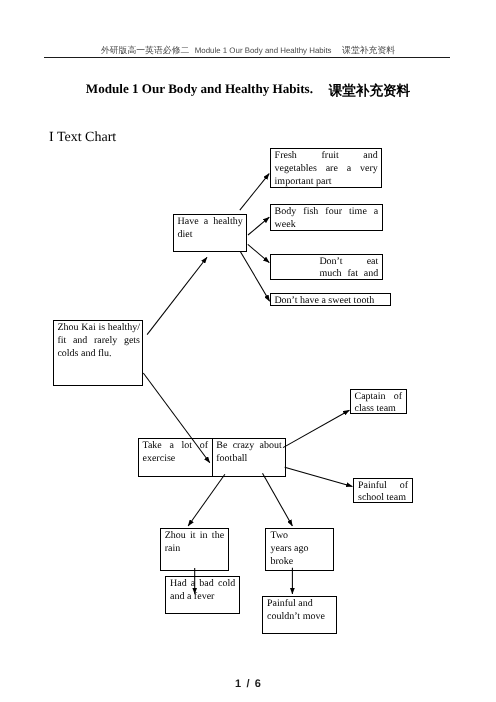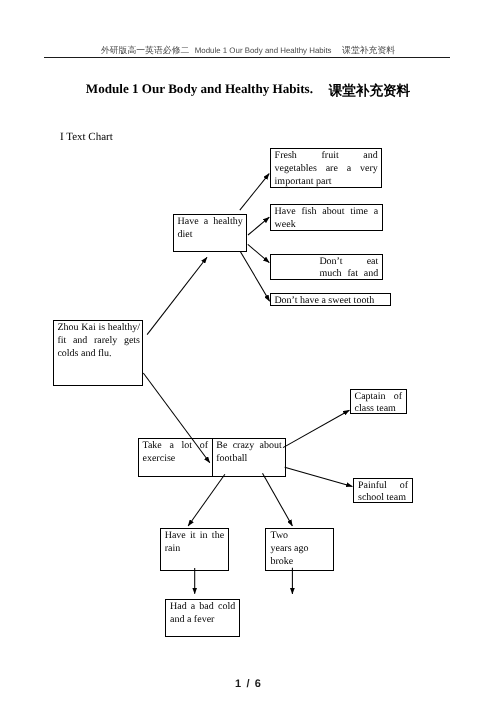"I Text Chart" .section-label { font-size: 11px -> 14px; left: 60px -> 49px }
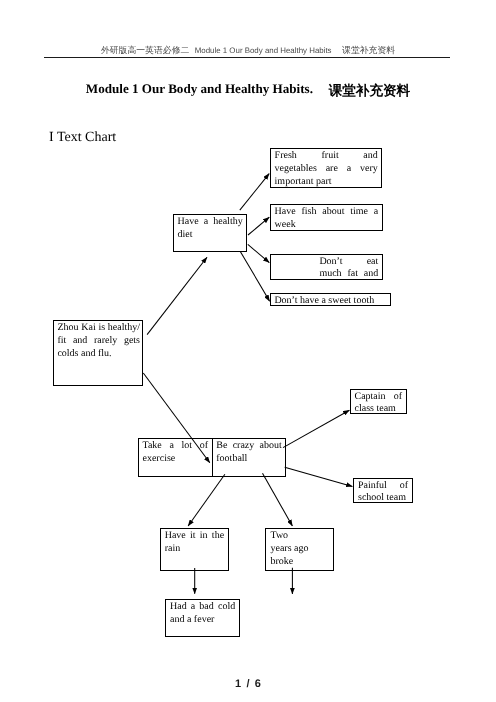"Have fish about time a" div.nbox { text: Have fish about -> Body fish four }
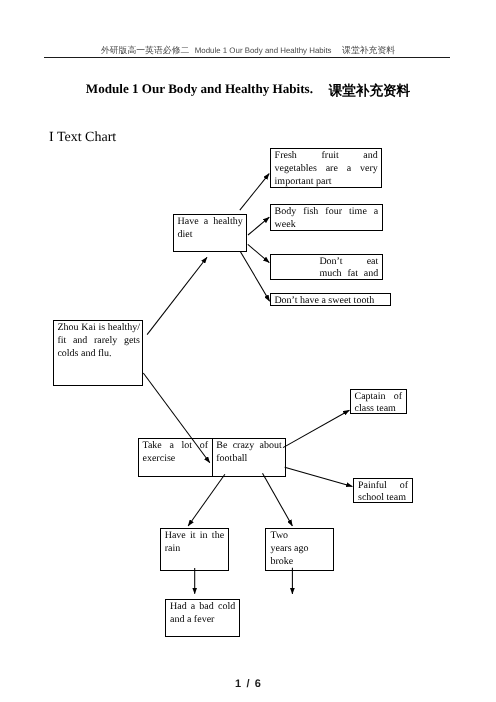"Have it in the rain" div.nbox { text: Have -> Zhou }
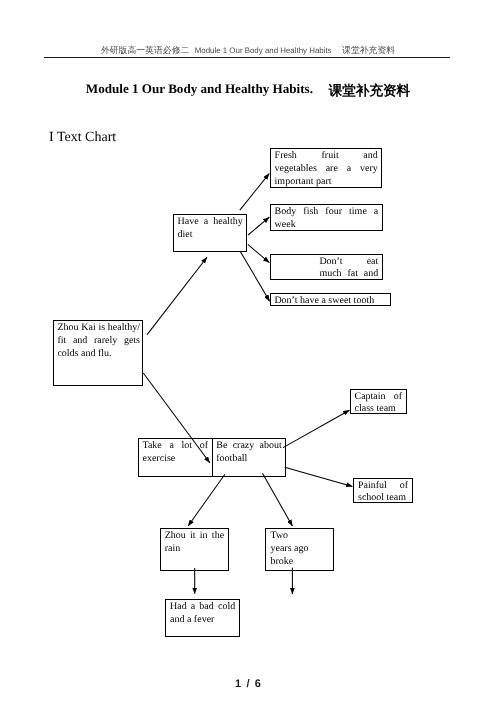"Had a bad cold and" div.nbox { top: 570px -> 547px }
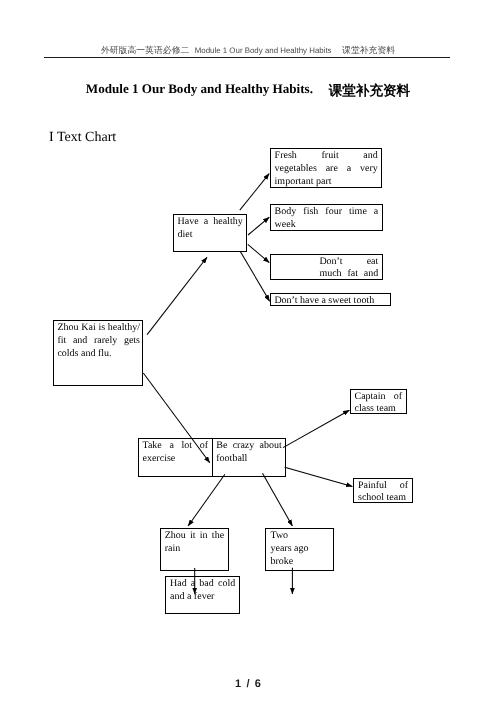"Painful and couldn’t move" div.nbox { html: none -> <div>Painful and couldn’t move</div> }
